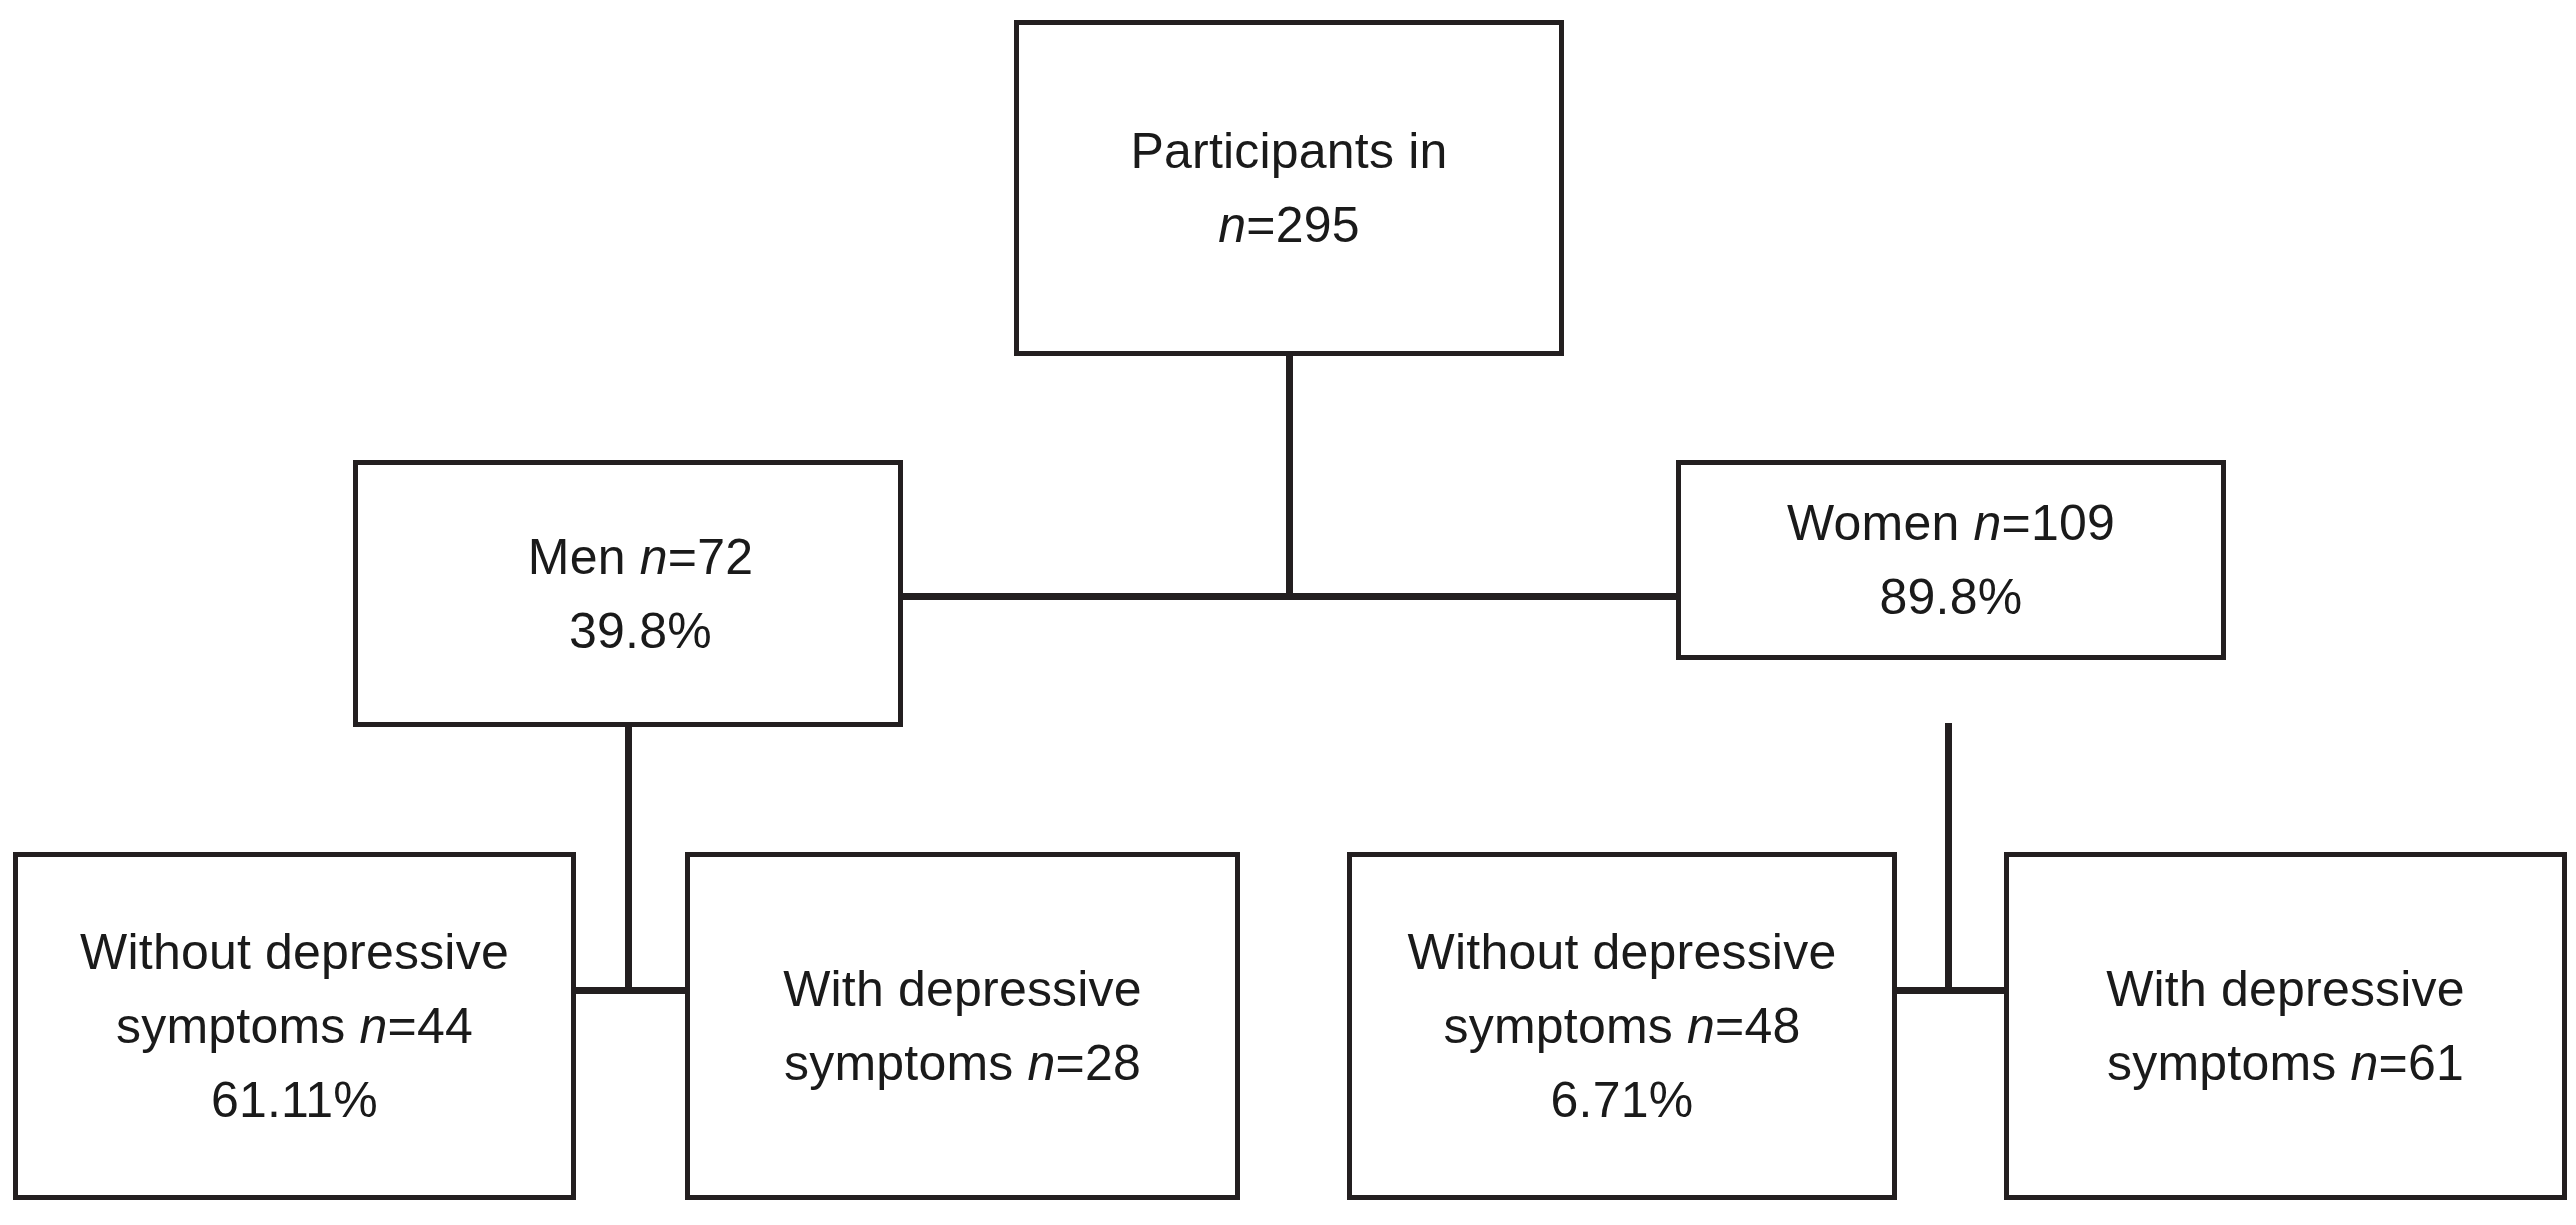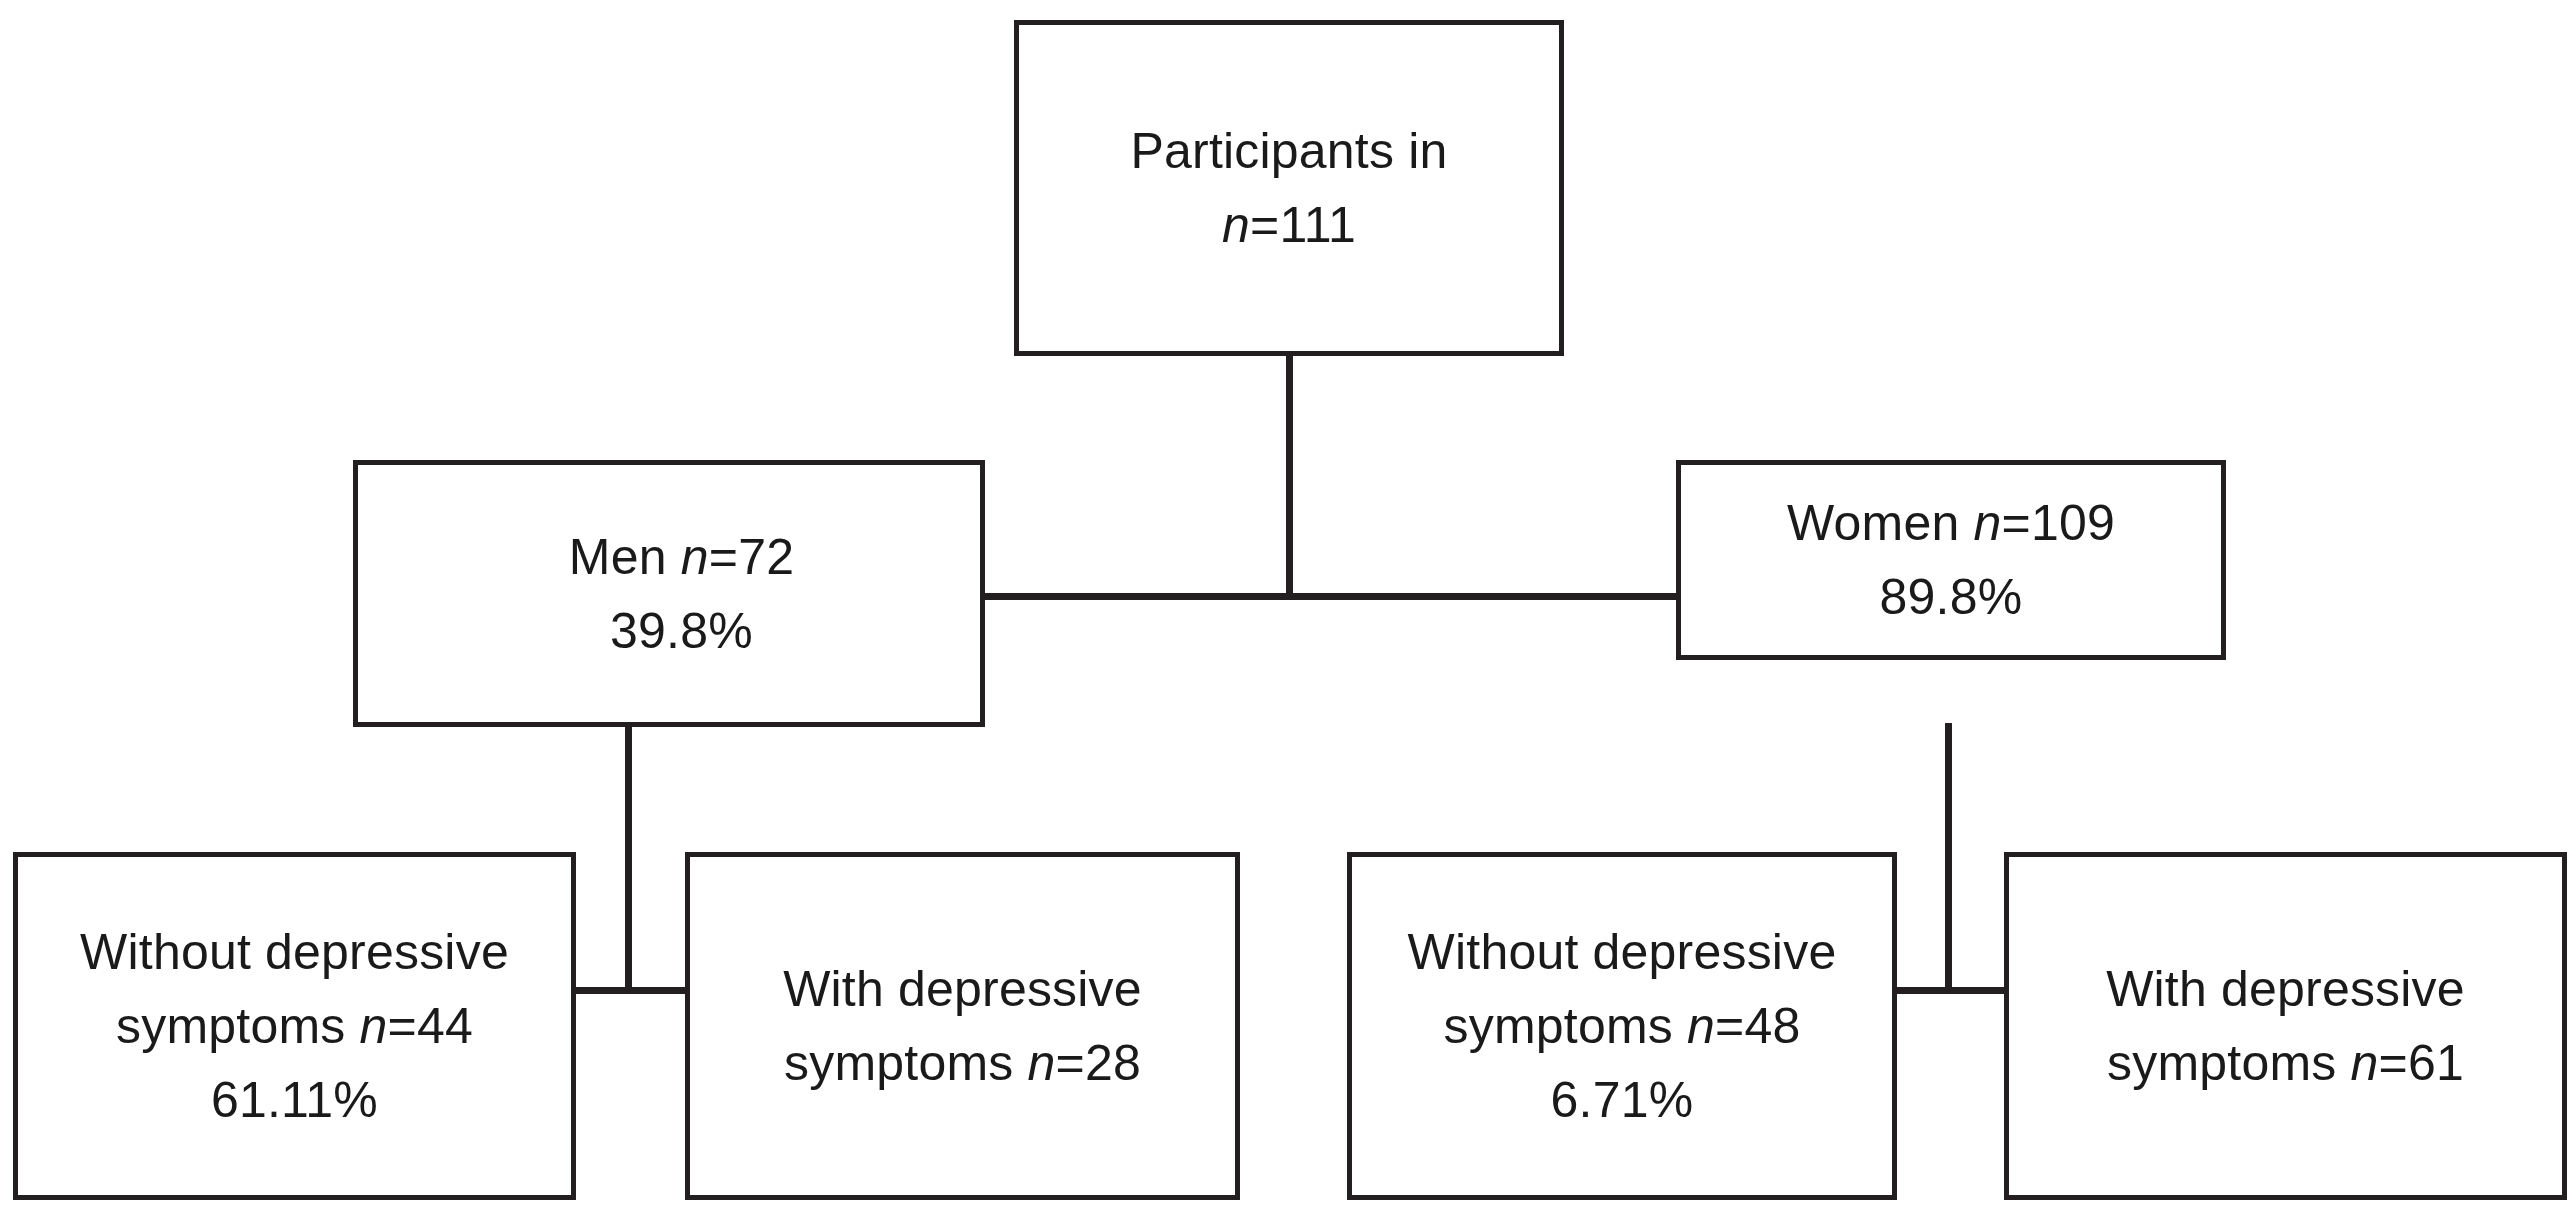"=111" span { text: 111 -> 295 }
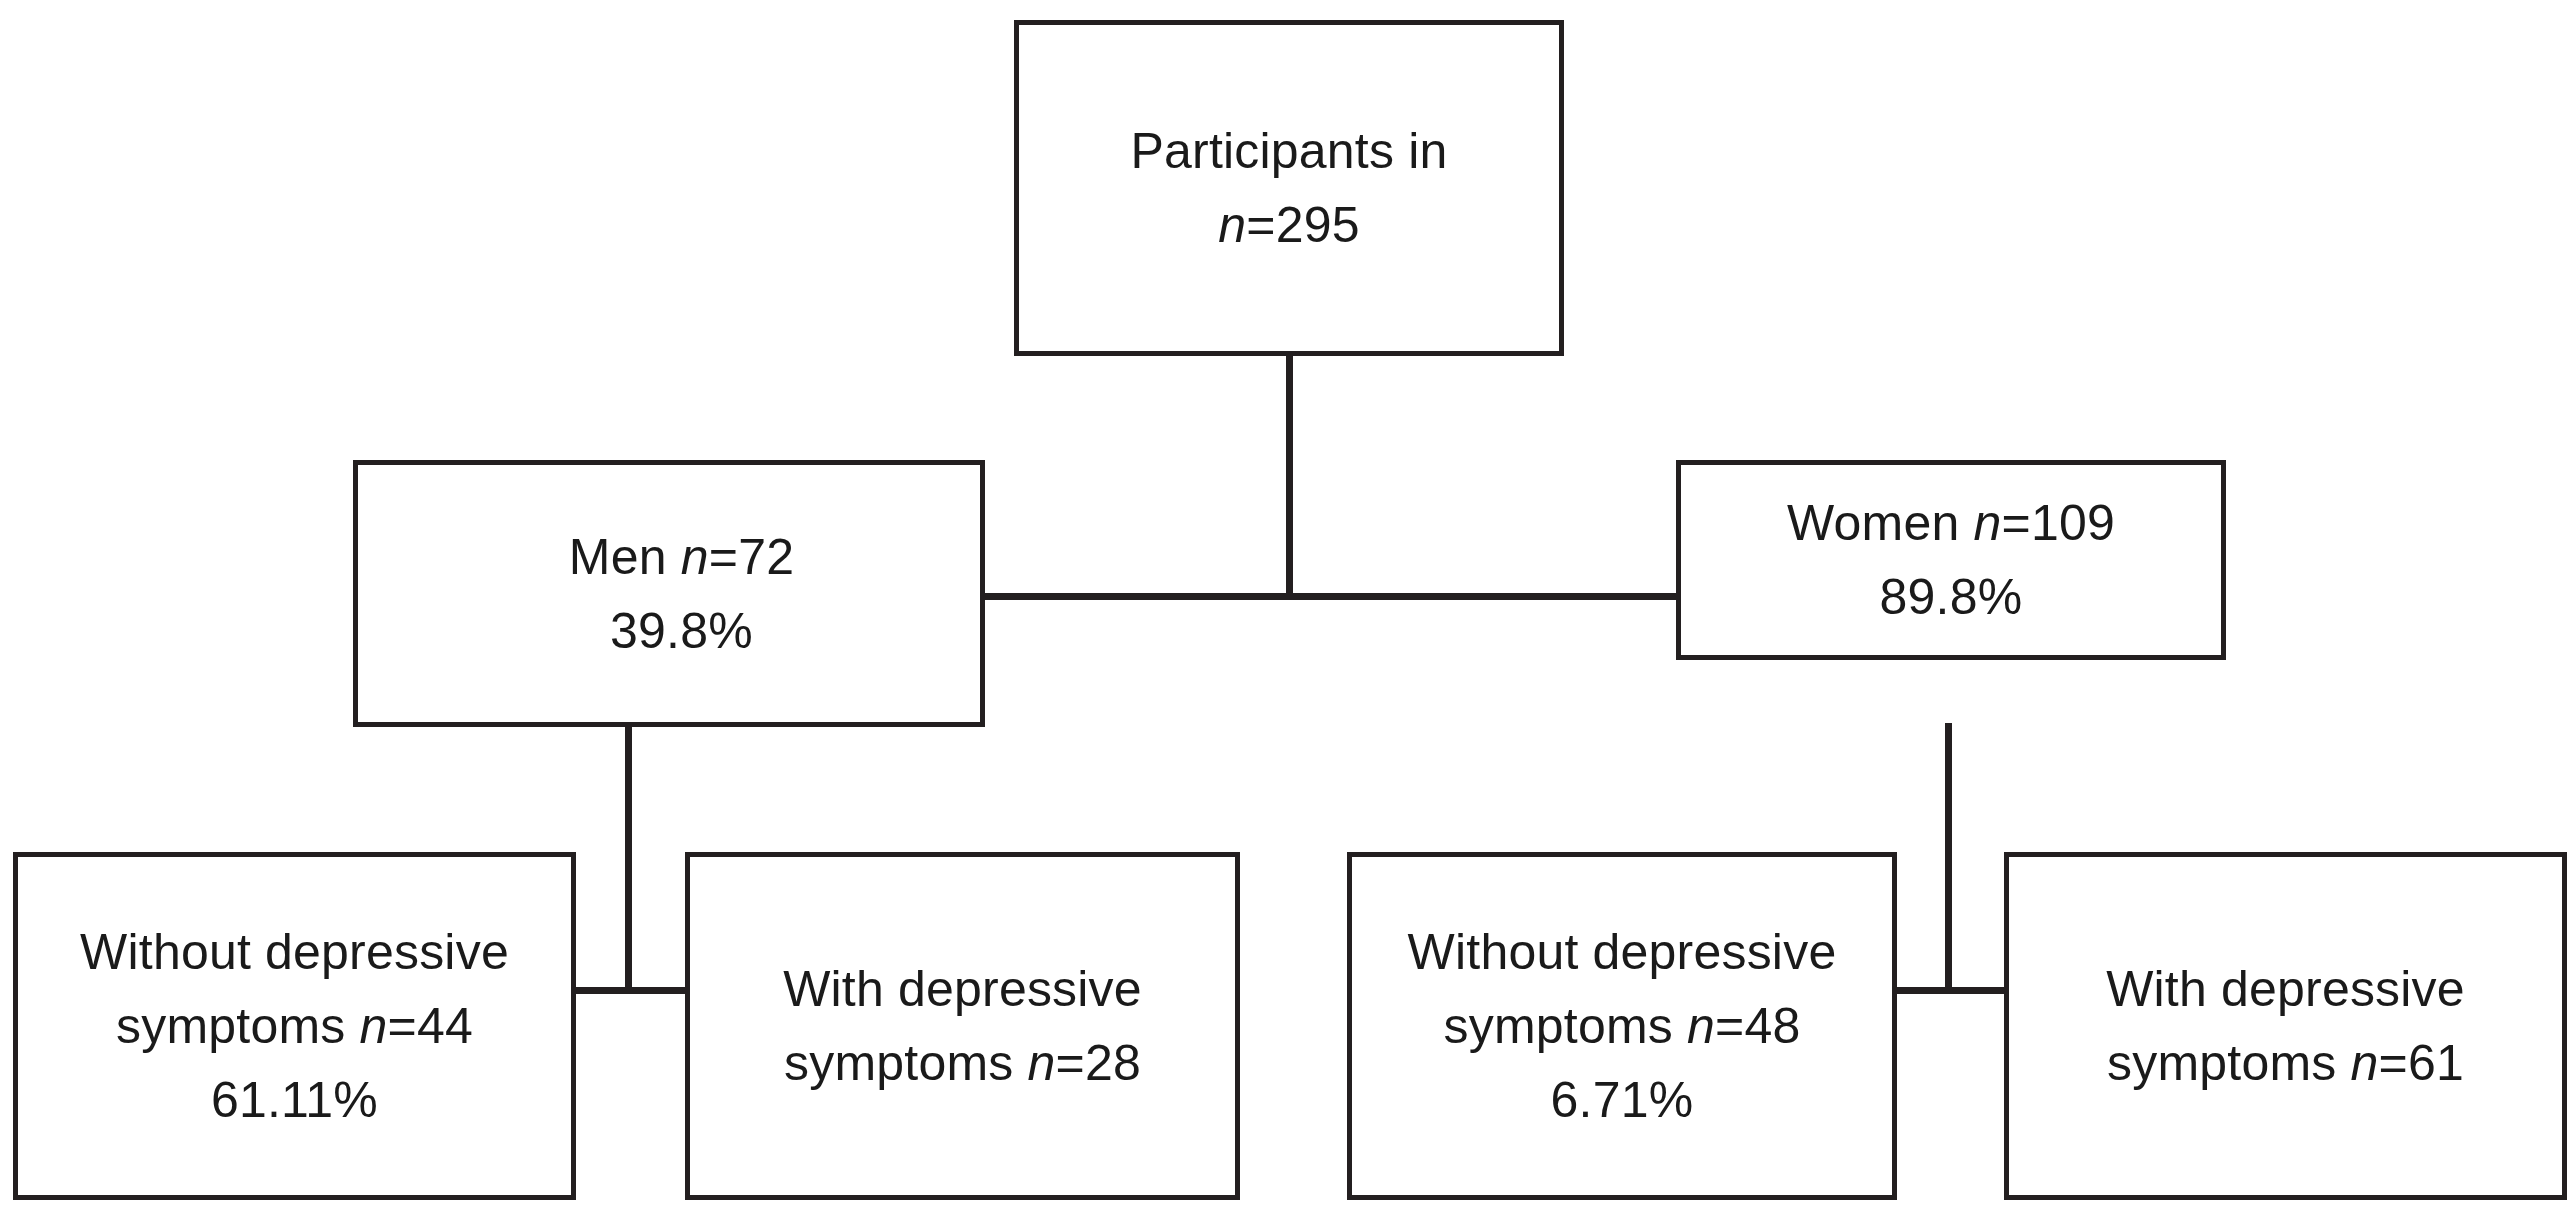"Men n=72" #node-men { width: 632px -> 550px }
